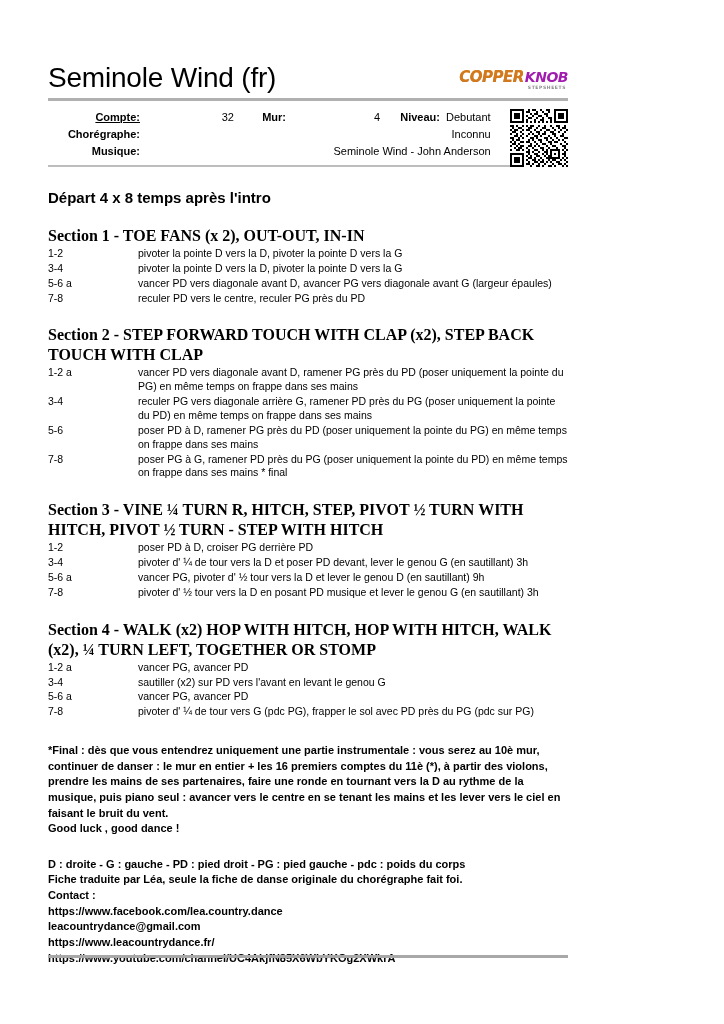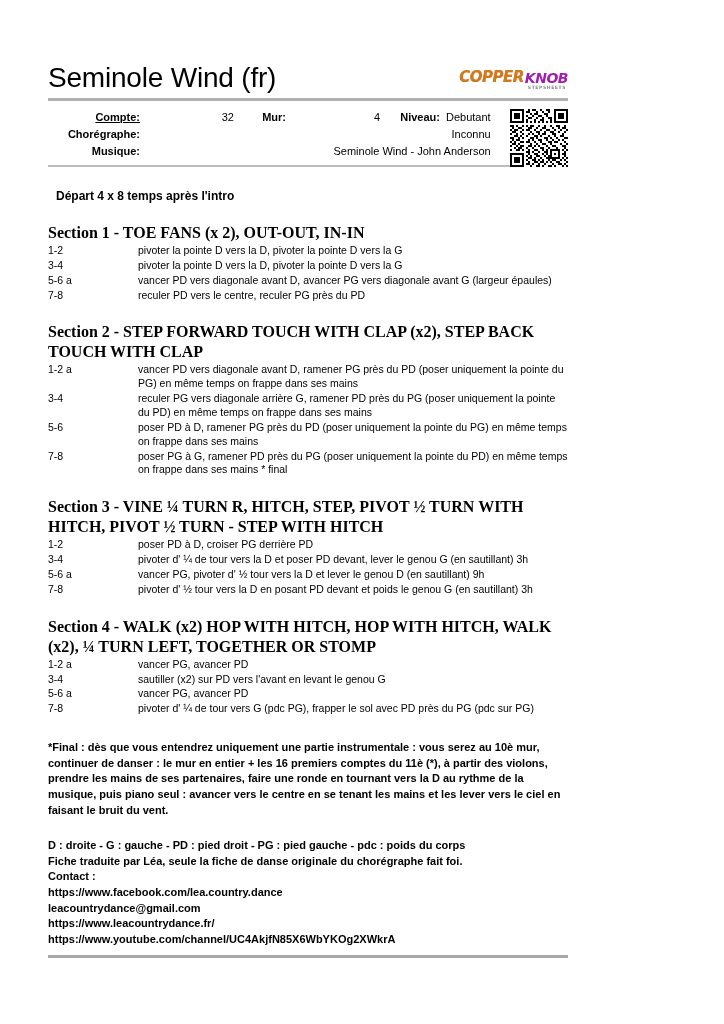"COPPER" .ck-logo-main { align-items: center -> flex-start }
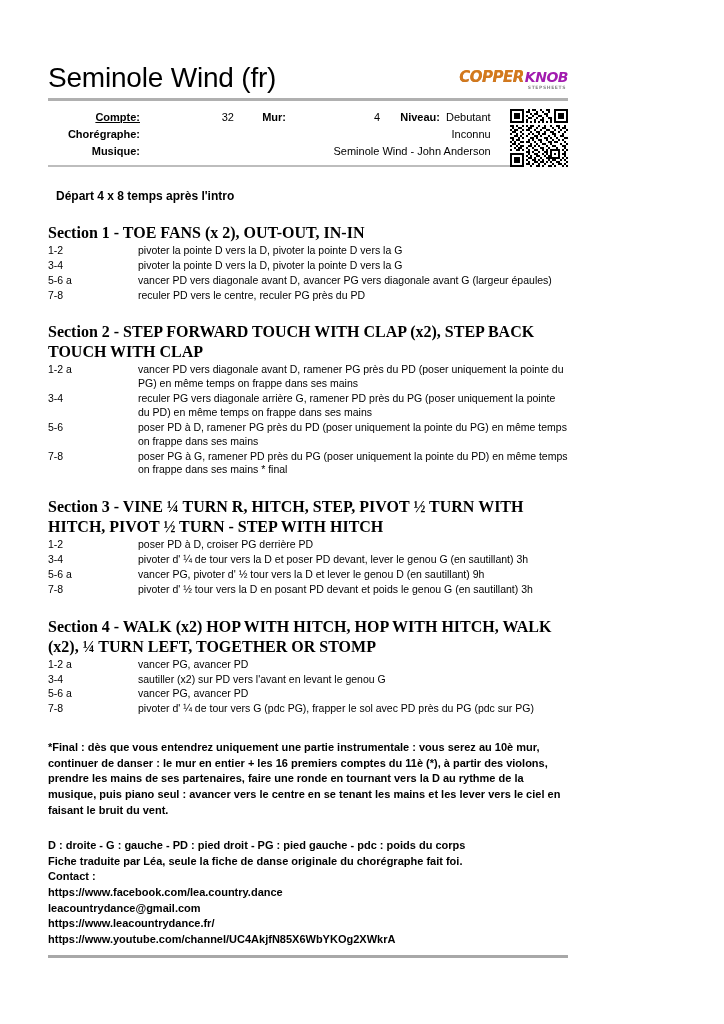"Départ 4 x 8 temps" .intro { font-size: 12px -> 15px; margin-left: 8px -> none }
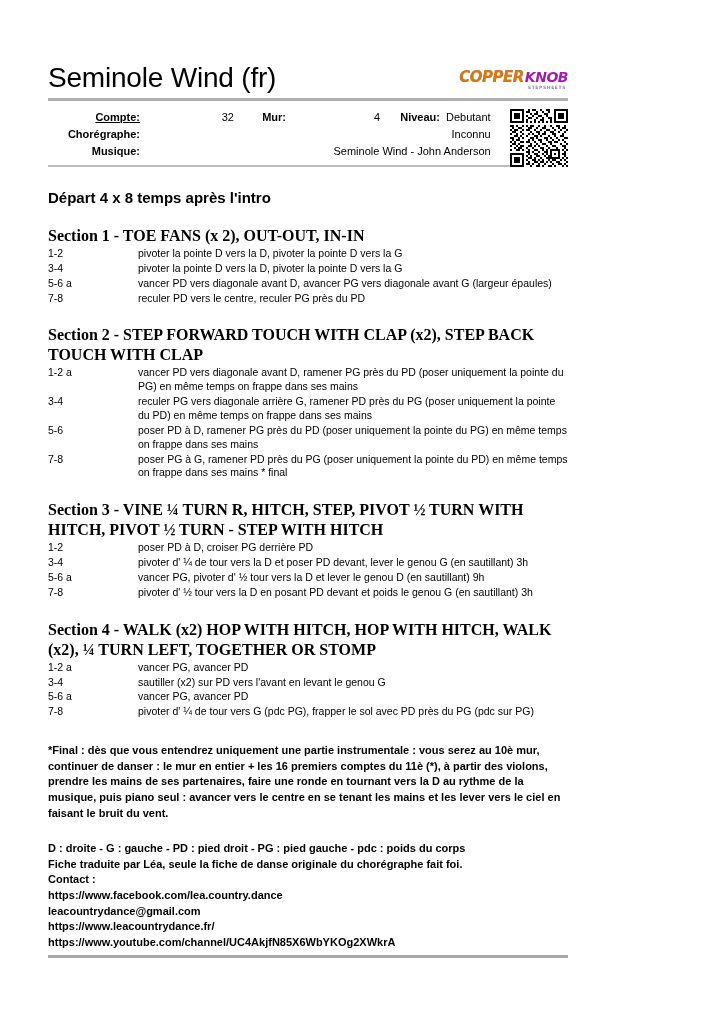"pivoter d' ½ tour vers" div.step-desc { text: devant et poids -> musique et lever }
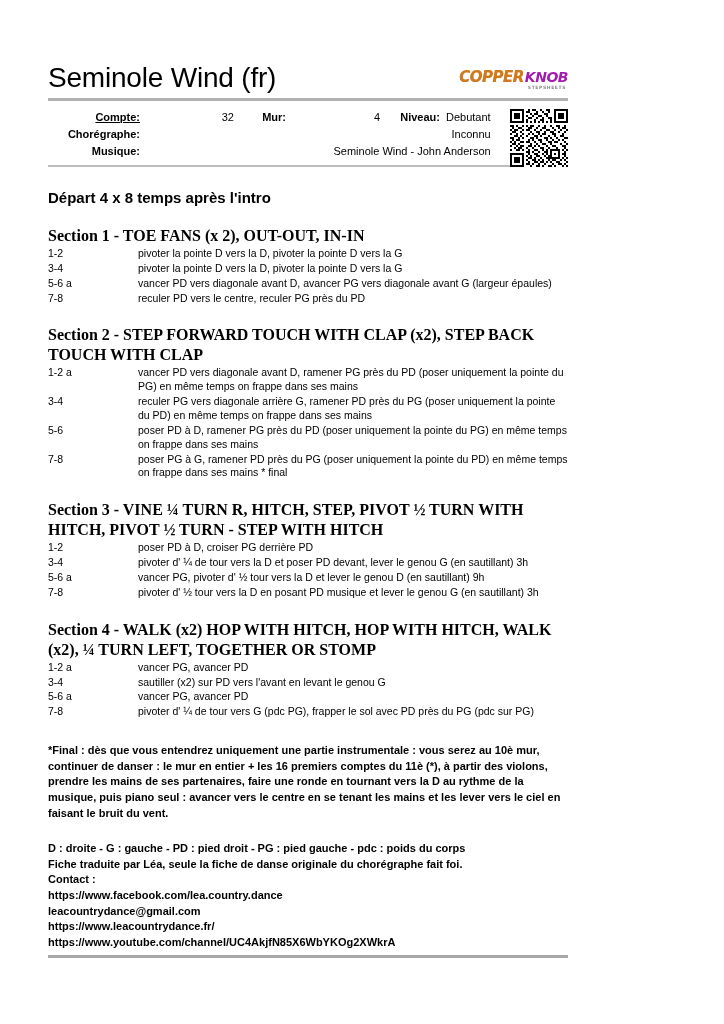"Good luck , good dance" p { html: none -> <p>Good luck , good dance !</p> }
